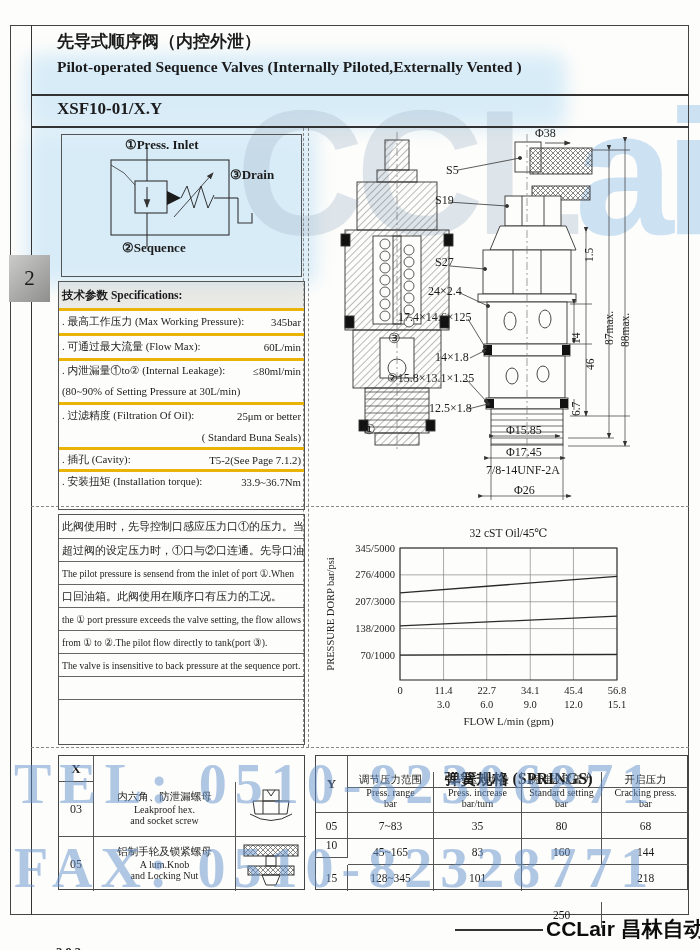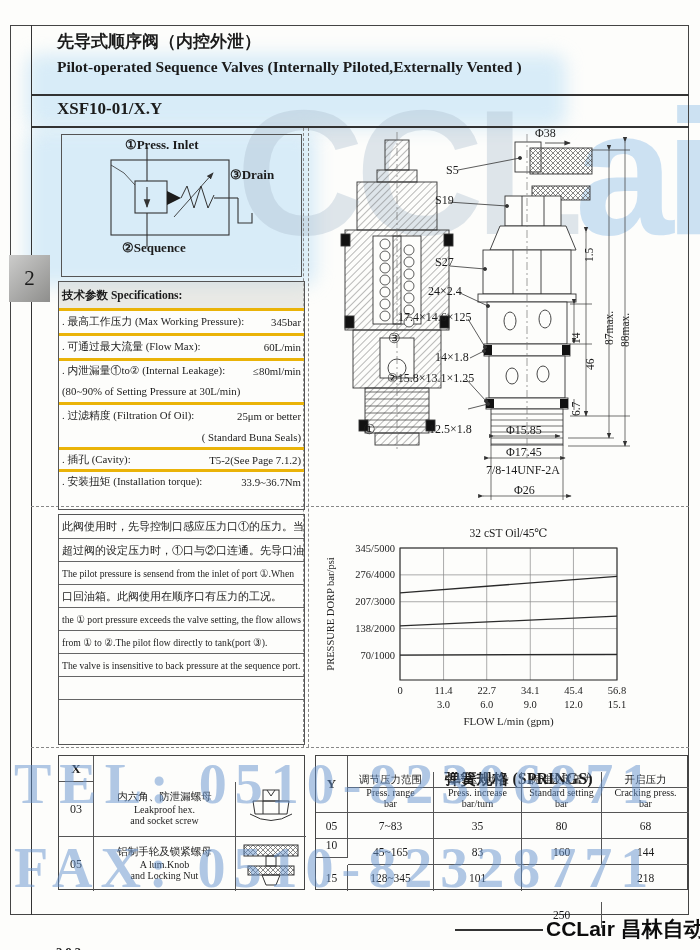"12.5×1.8" div.dim { margin-top: 21px -> none }
